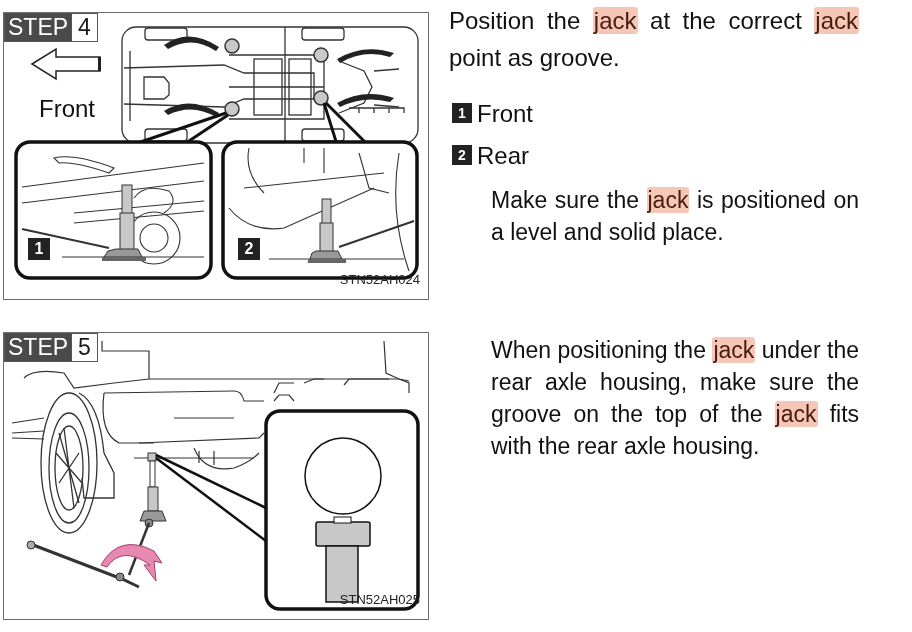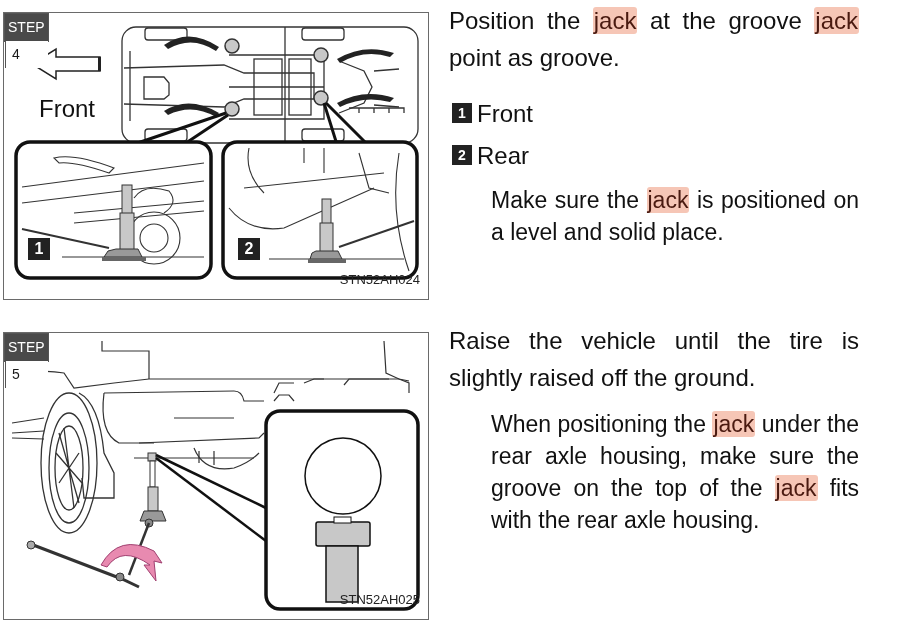"STEP" .step-badge { flex-direction: column -> none; font-size: 14px -> 23px }
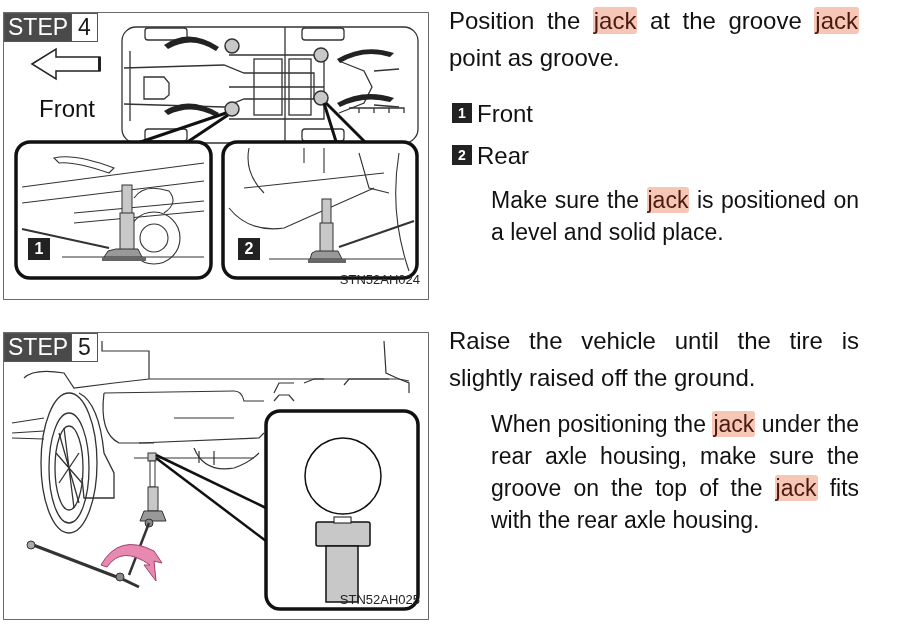"at the groove" span { text: groove -> correct }
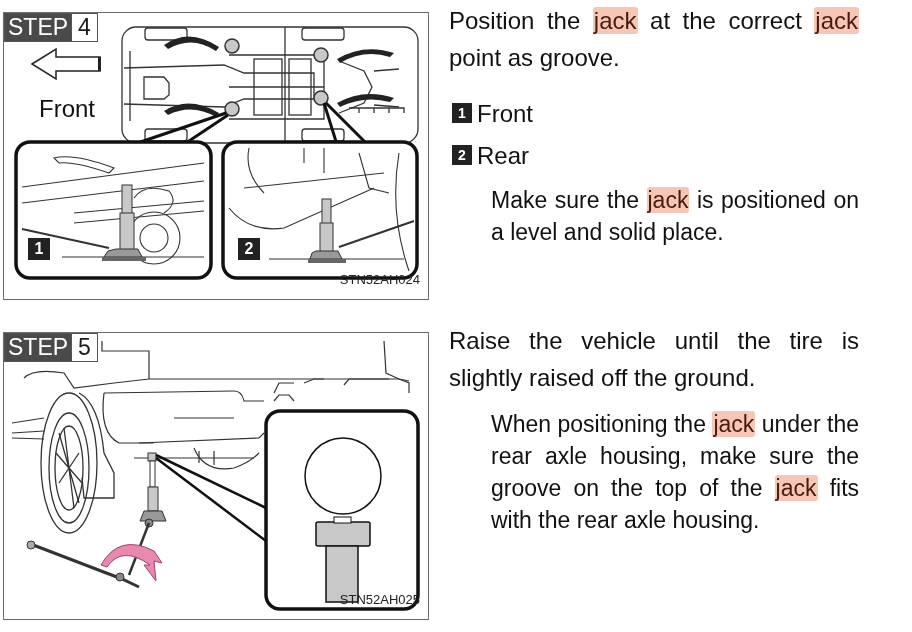"Raise the vehicle until the" p.para { html: <p>Raise the vehicle until the tire is slightly raised off the ground.</p> -> none }
